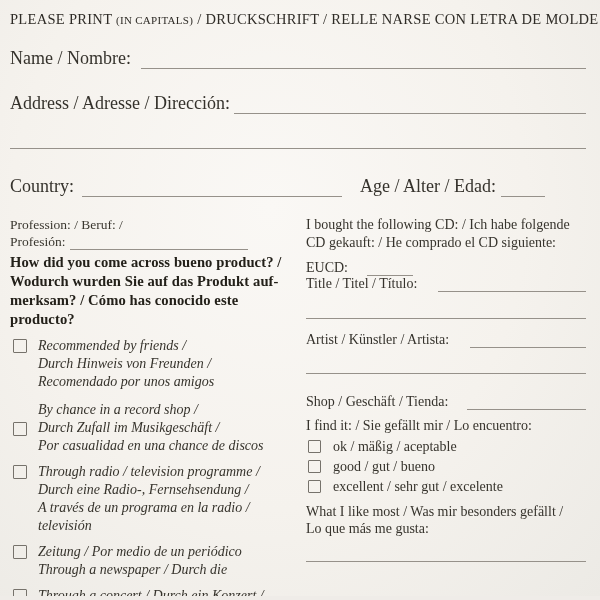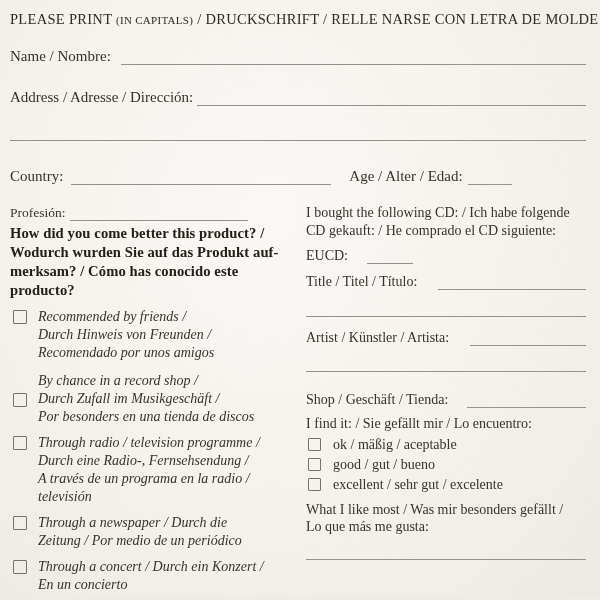"Name / Nombre:" .lbl { font-size: 15px -> 18px }
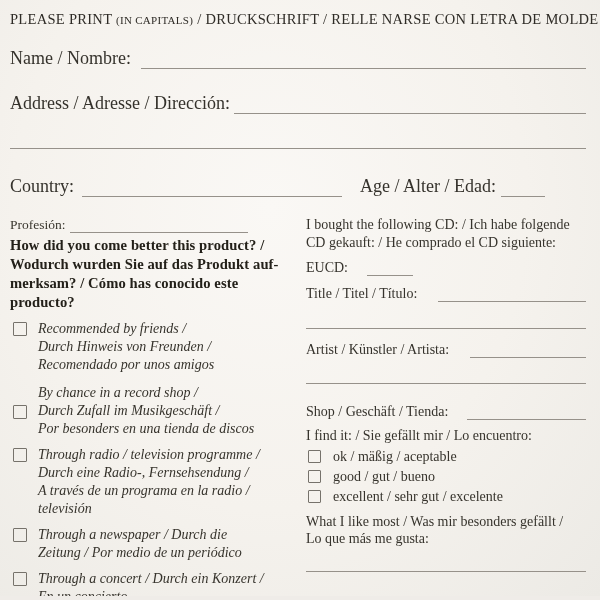"Profession: / Beruf: /" div.sm { html: none -> <div>Profession: / Beruf: /</div> }
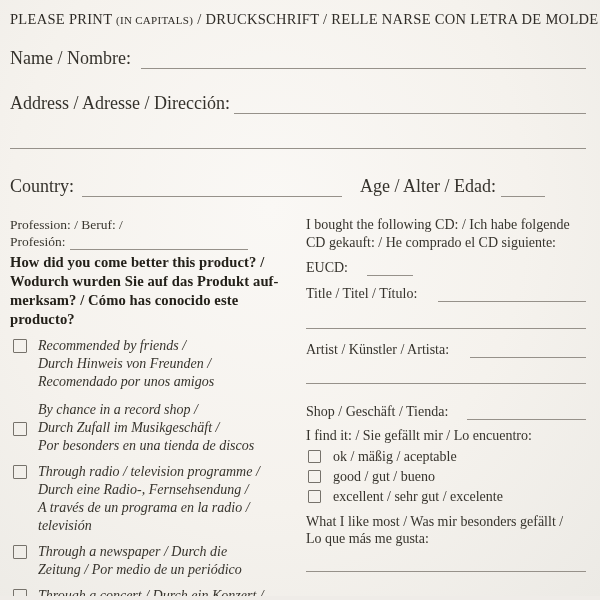"How did you come better" div { text: better this -> across bueno }
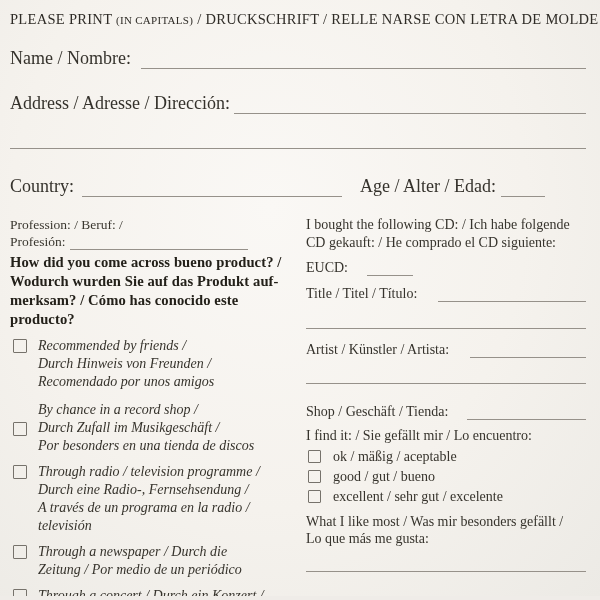"Title / Titel / Título:" div.r-row { margin-top: 10px -> 0 }
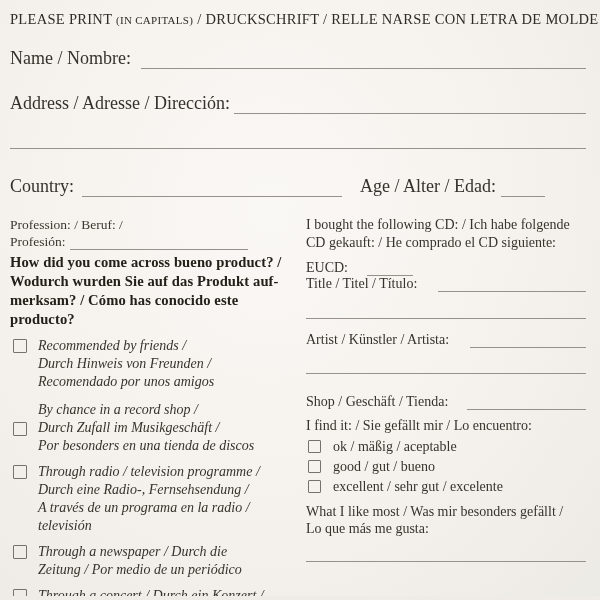"Por besonders en una tienda" div { text: besonders en una tienda -> casualidad en una chance }
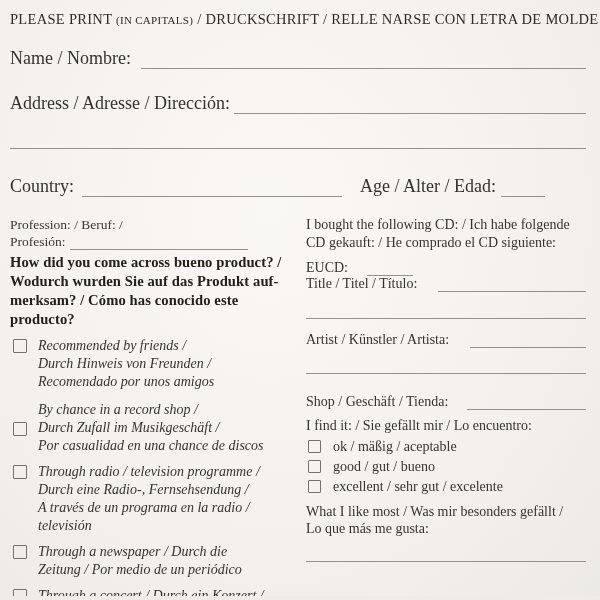"Through a newspaper / Durch" div { order: before "Zeitung / Por medio de" -> after "Zeitung / Por medio de" }
